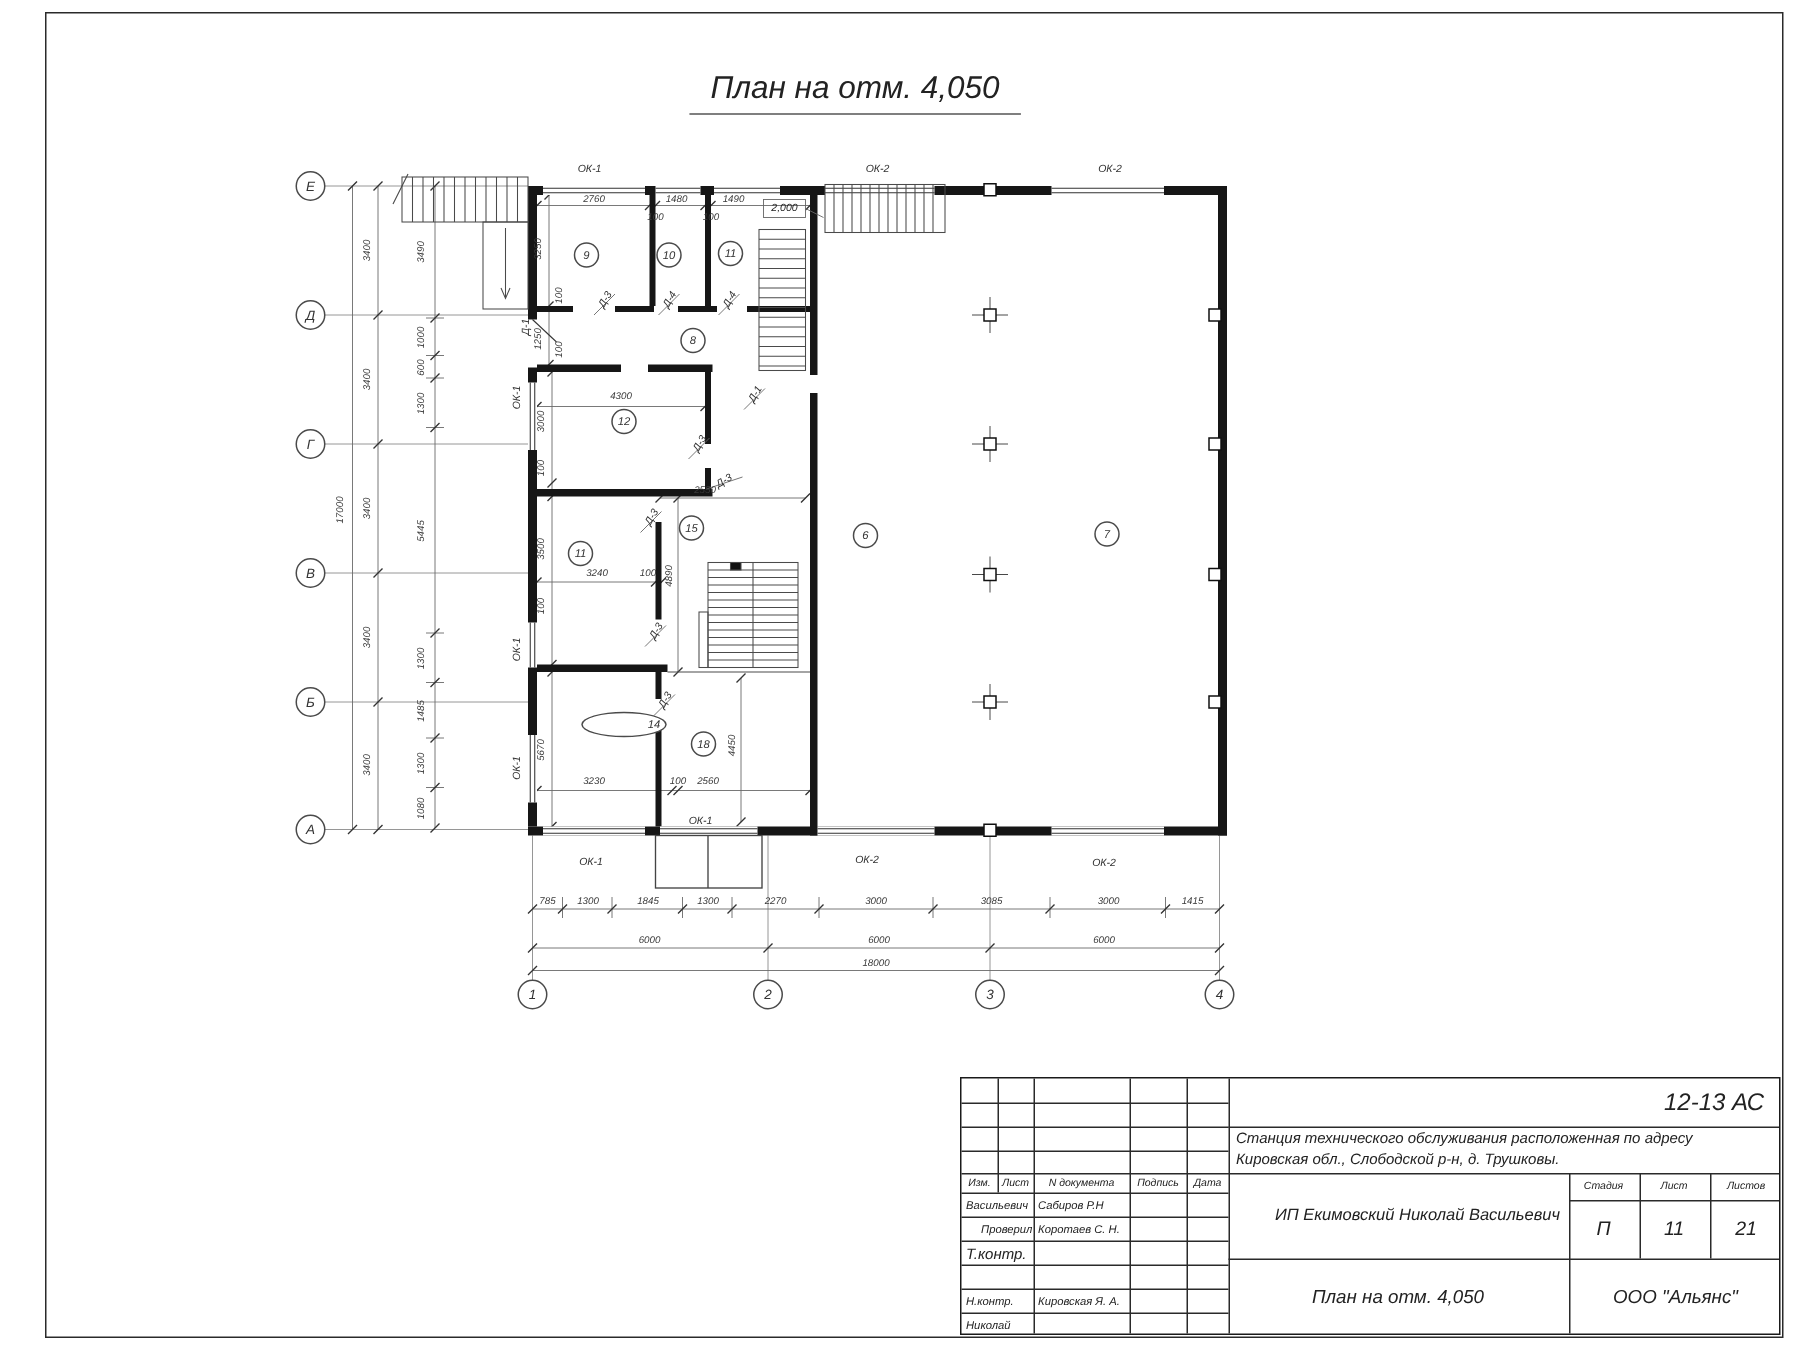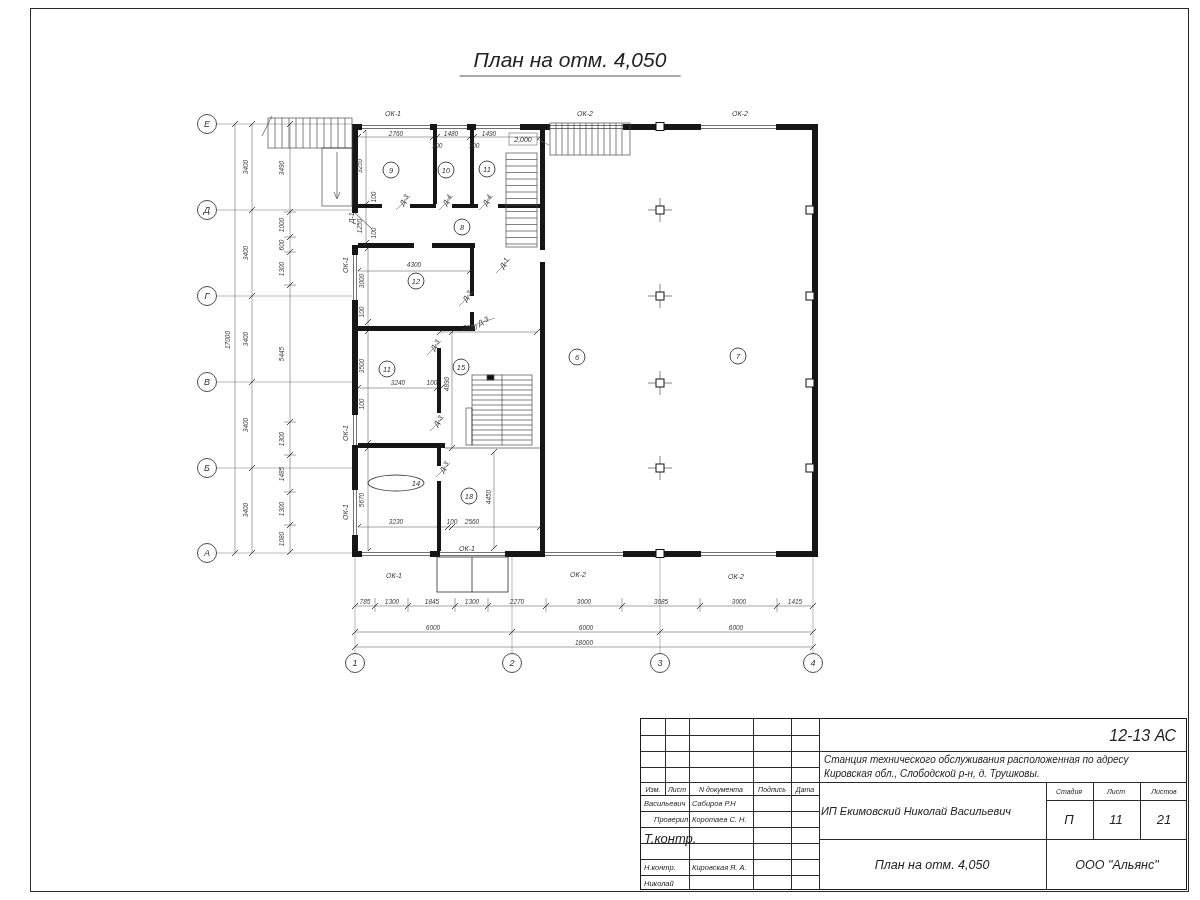"15" div.room { top: 367px -> 352px }
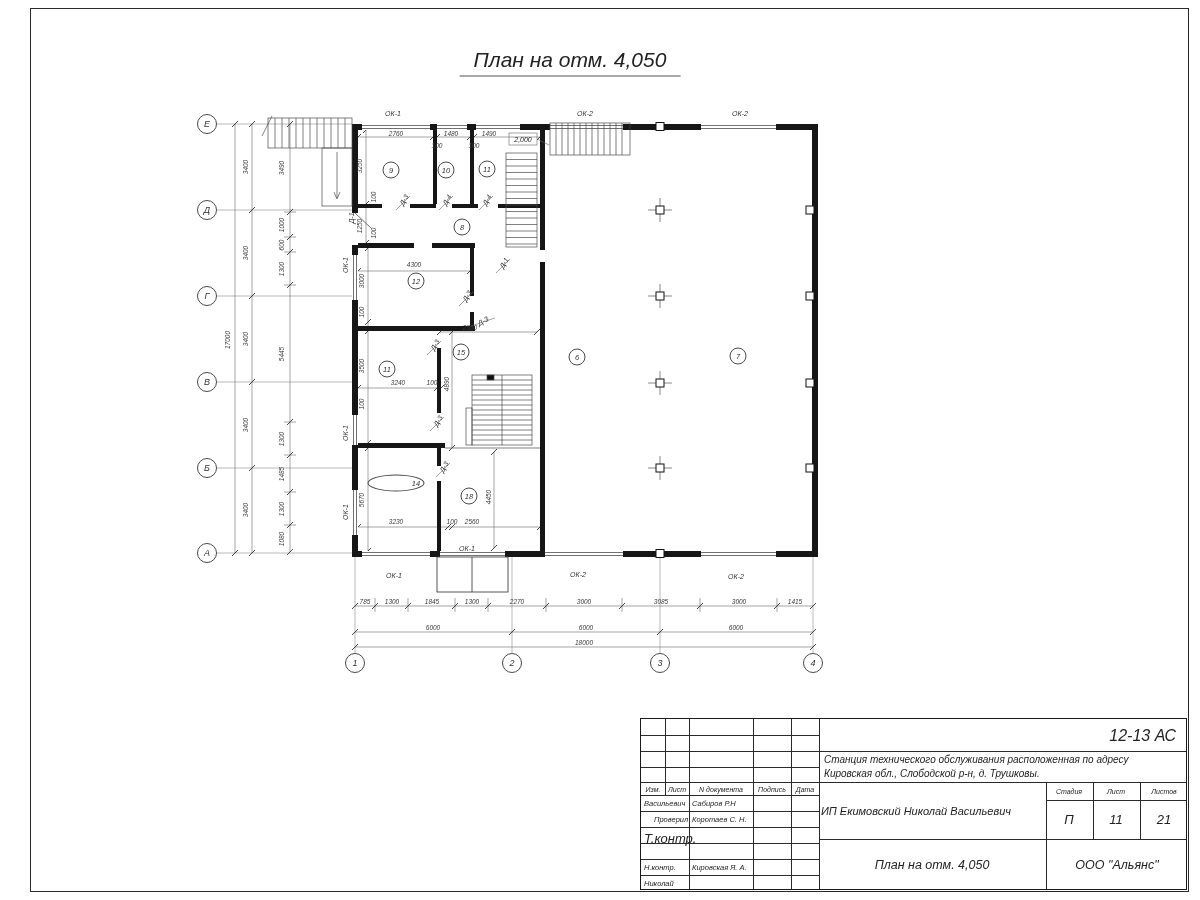"14" div.room { left: 396px -> 416px }
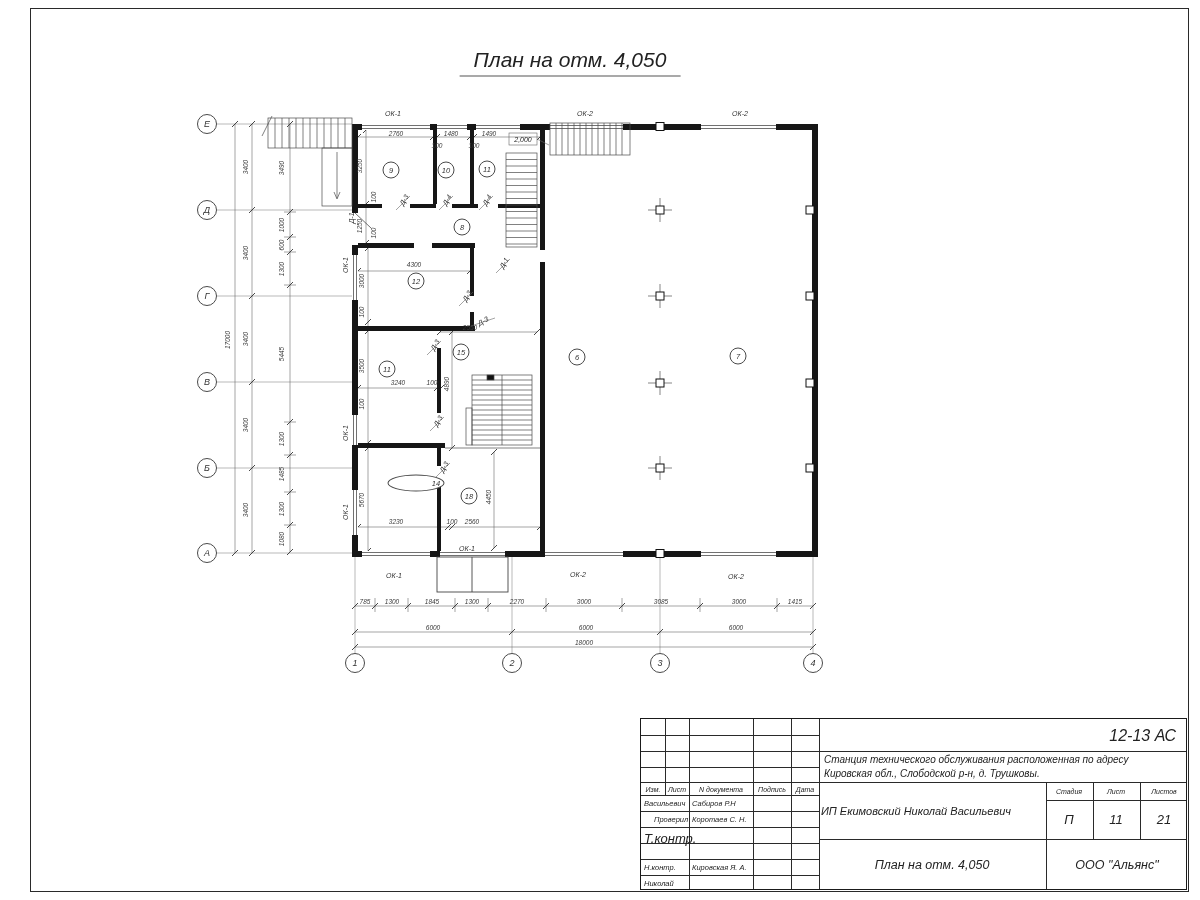"ИП Екимовский Николай Васильевич" span.st { left: 275px -> 304px }
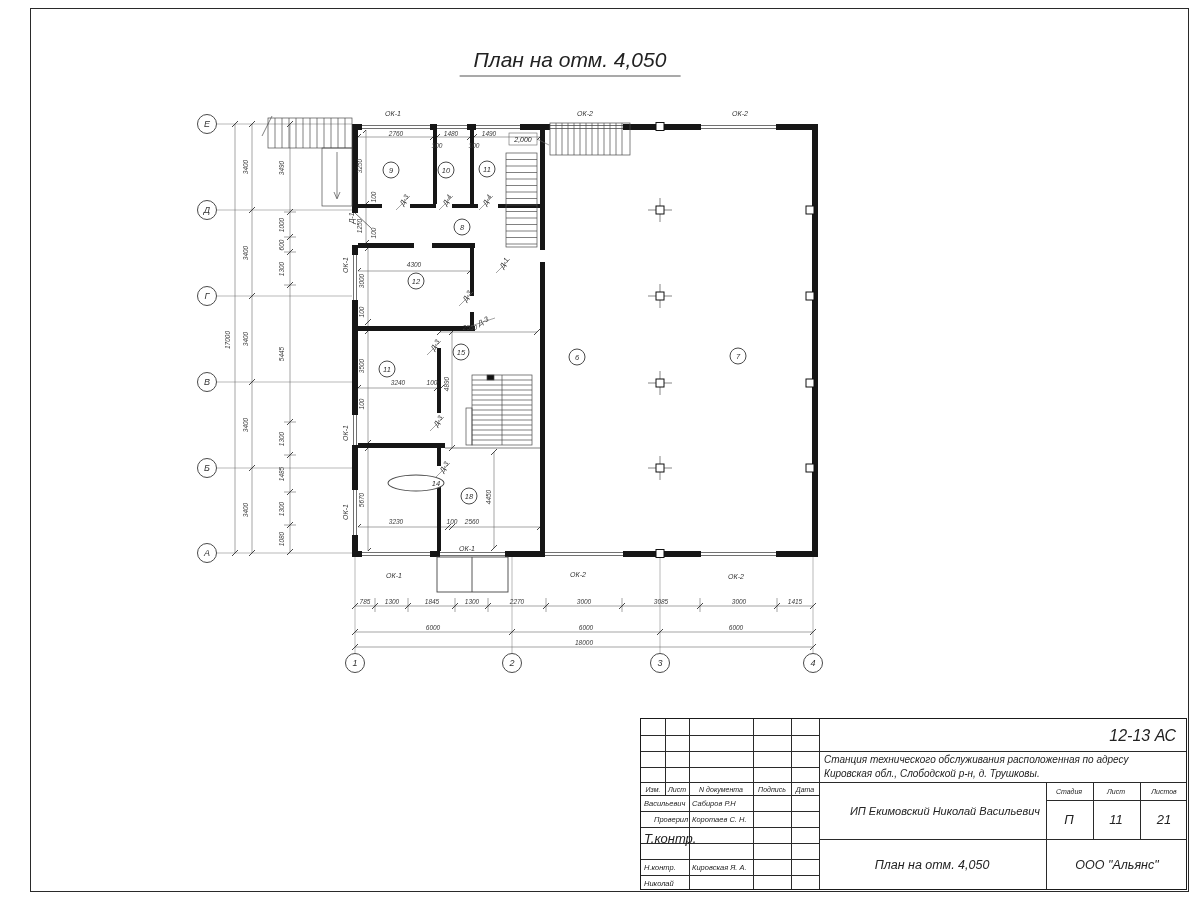"Т.контр." span.st { font-size: 13px -> 10px }
